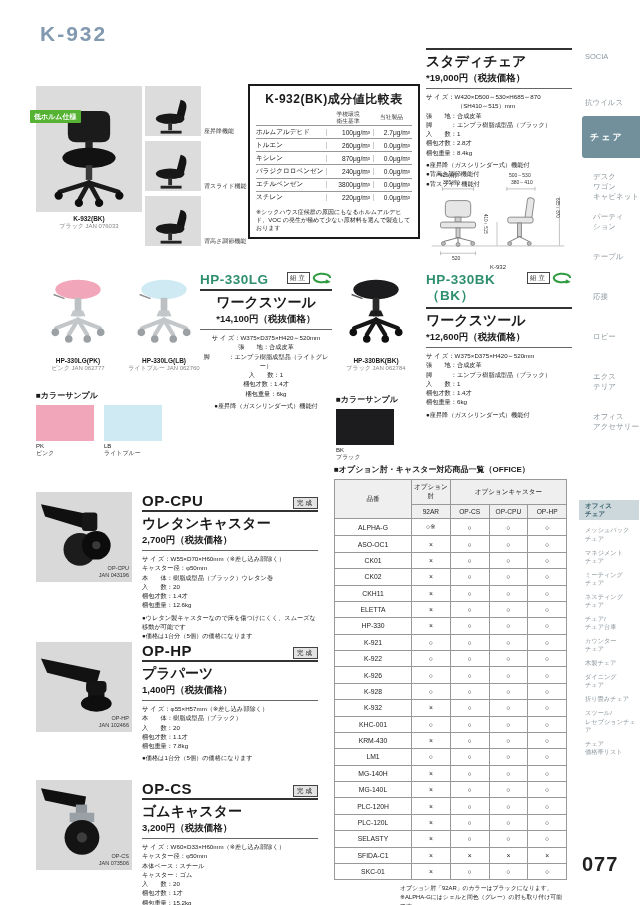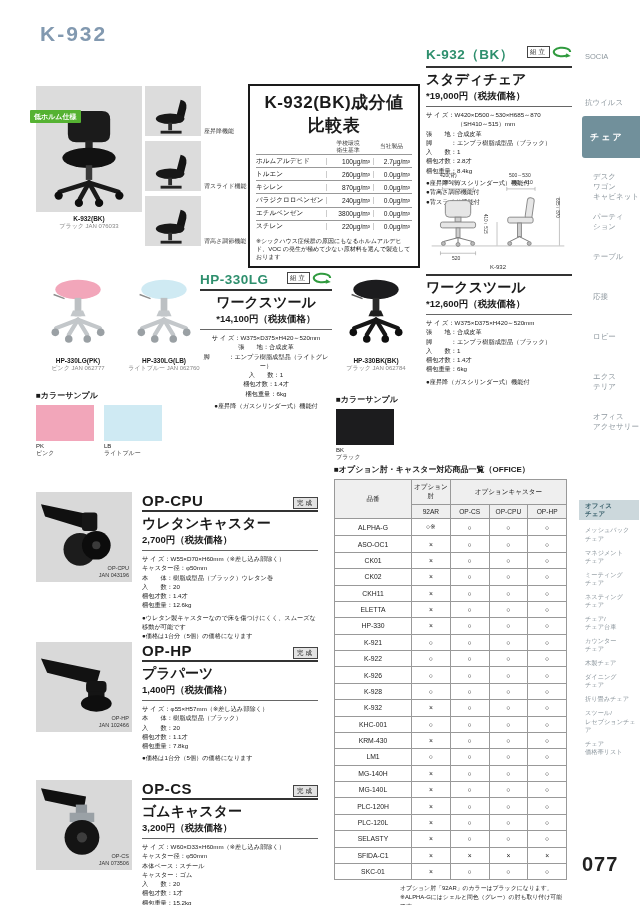"K-932（BK）" div.card-head { html: <div> <span>K-932（BK）</span> <span> <span>組立</span> <svg> <g> <path></path> </g> <path></path> </svg> </span> </div> -> none }
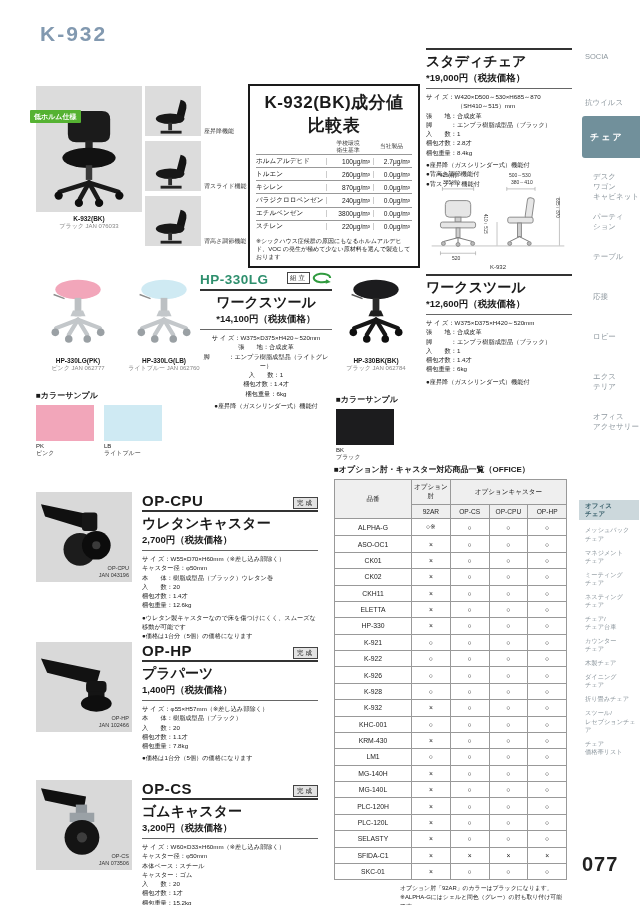"K-932(BK)成分値比較表" .comp-title { font-size: 17px -> 12px }
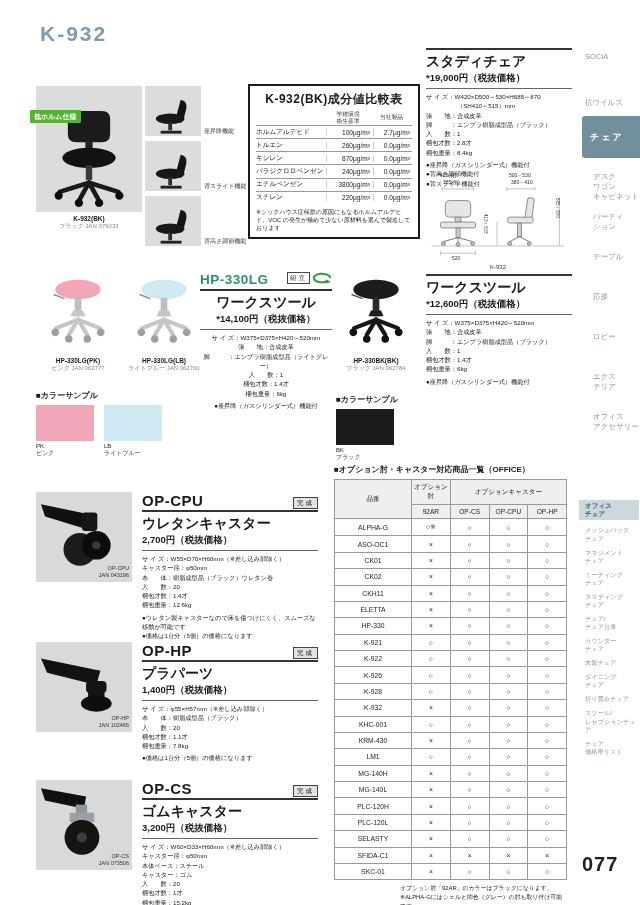"HP-330BK（BK）" div.card-head { html: none -> <div> <span>HP-330BK（BK）</span> <span> <span>組立</span> <svg> <g> <path></path> </g> <path></path> </svg> </span> </div> }
